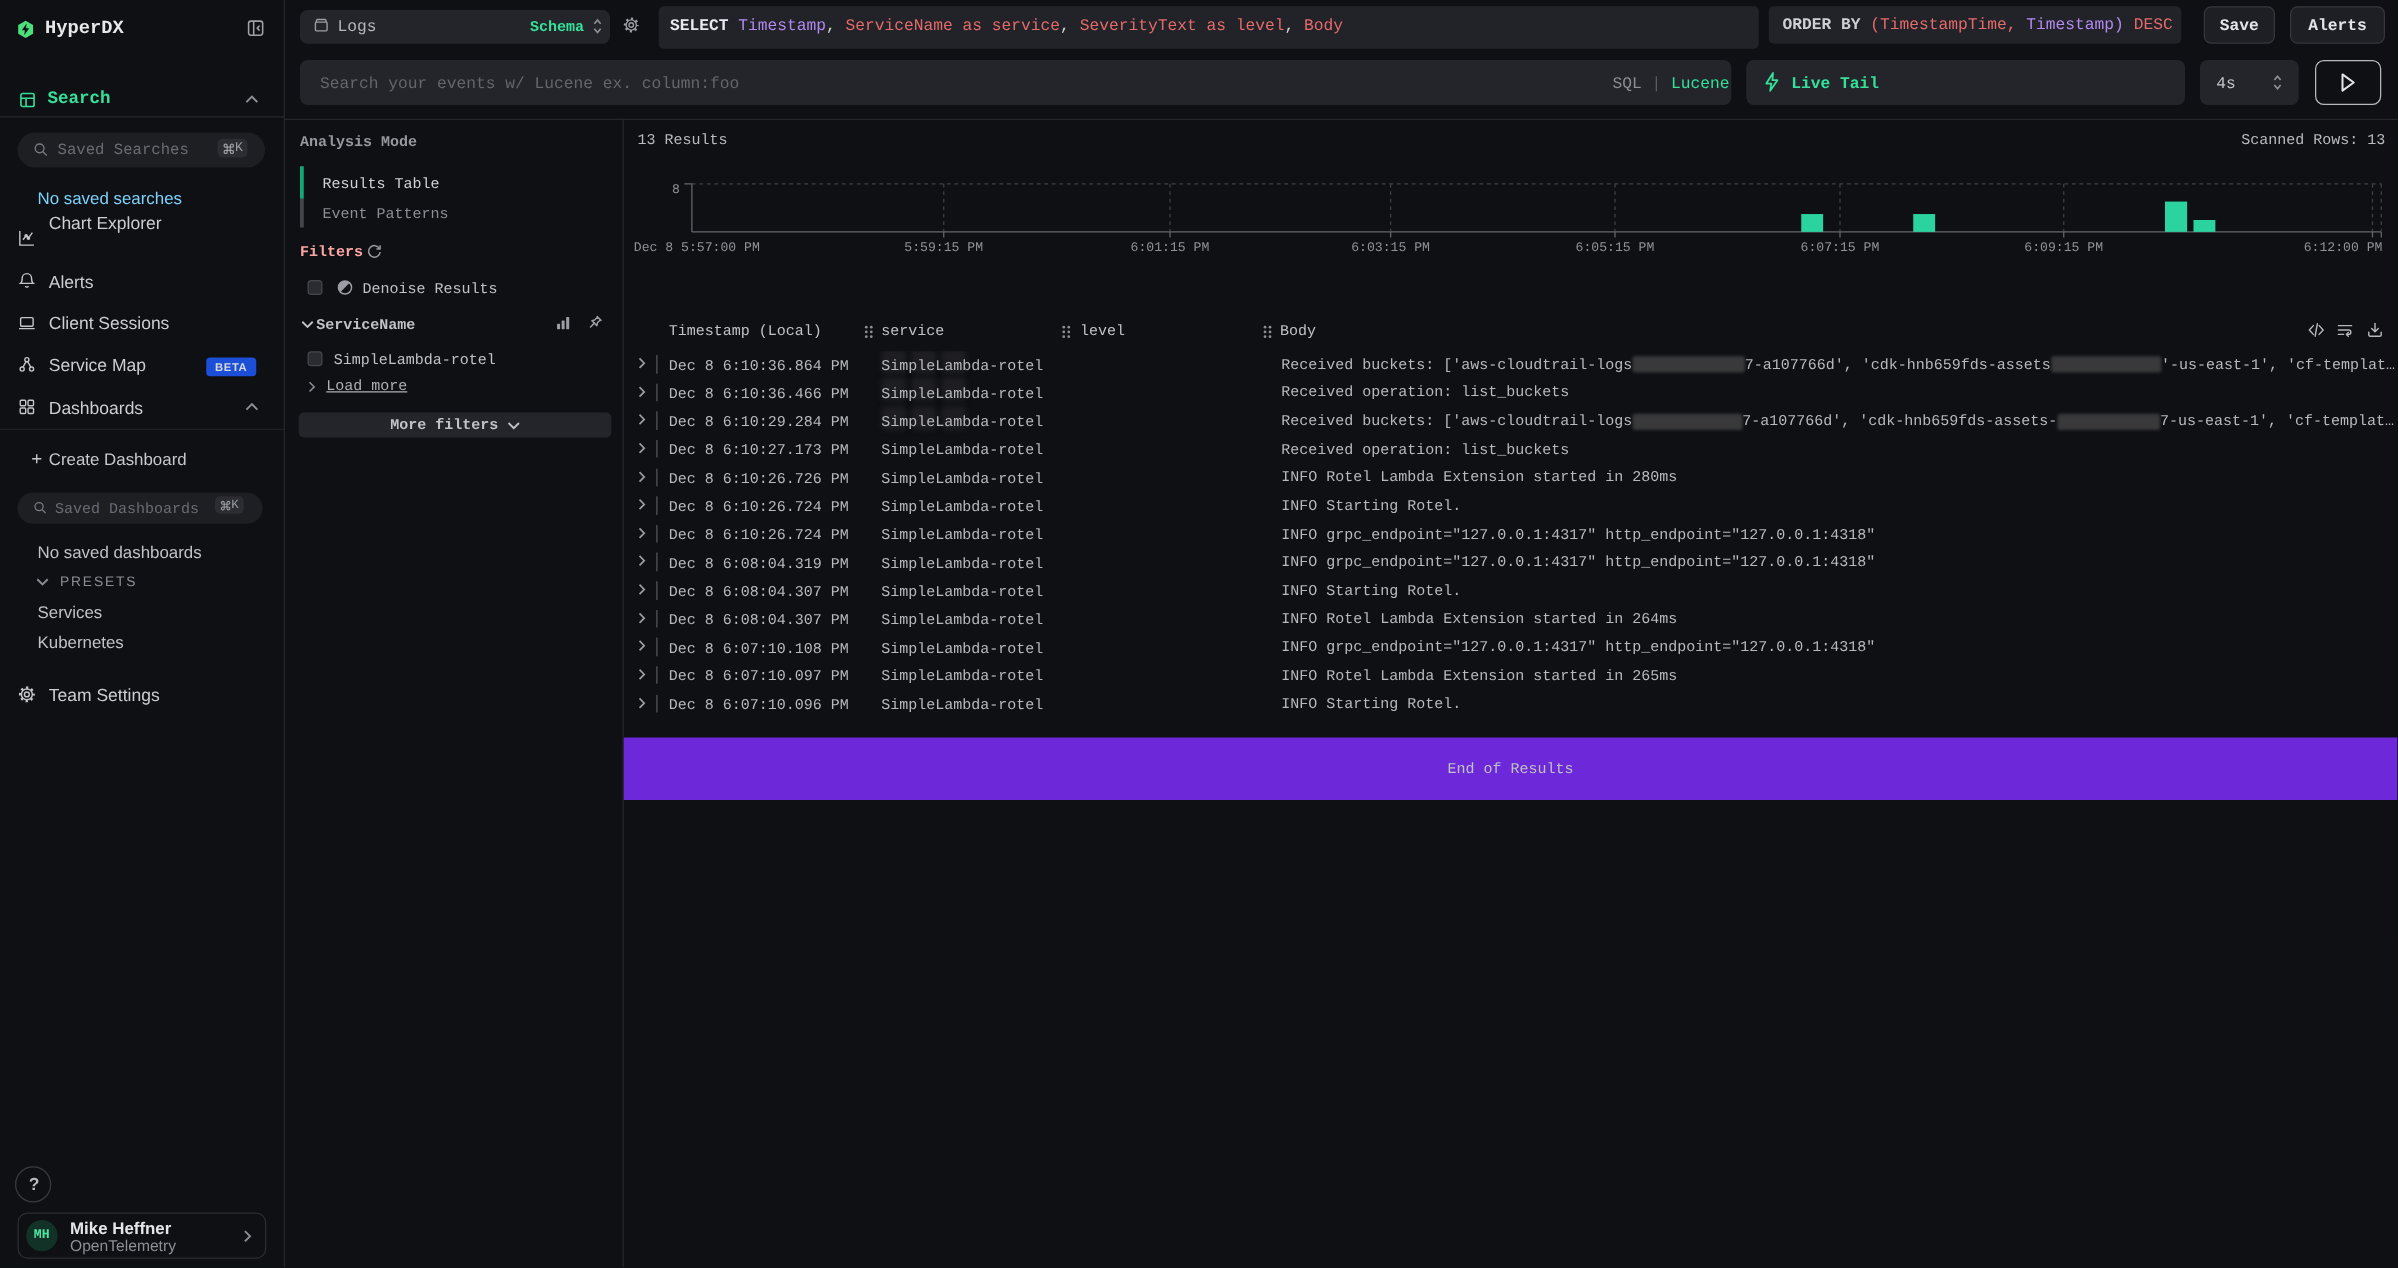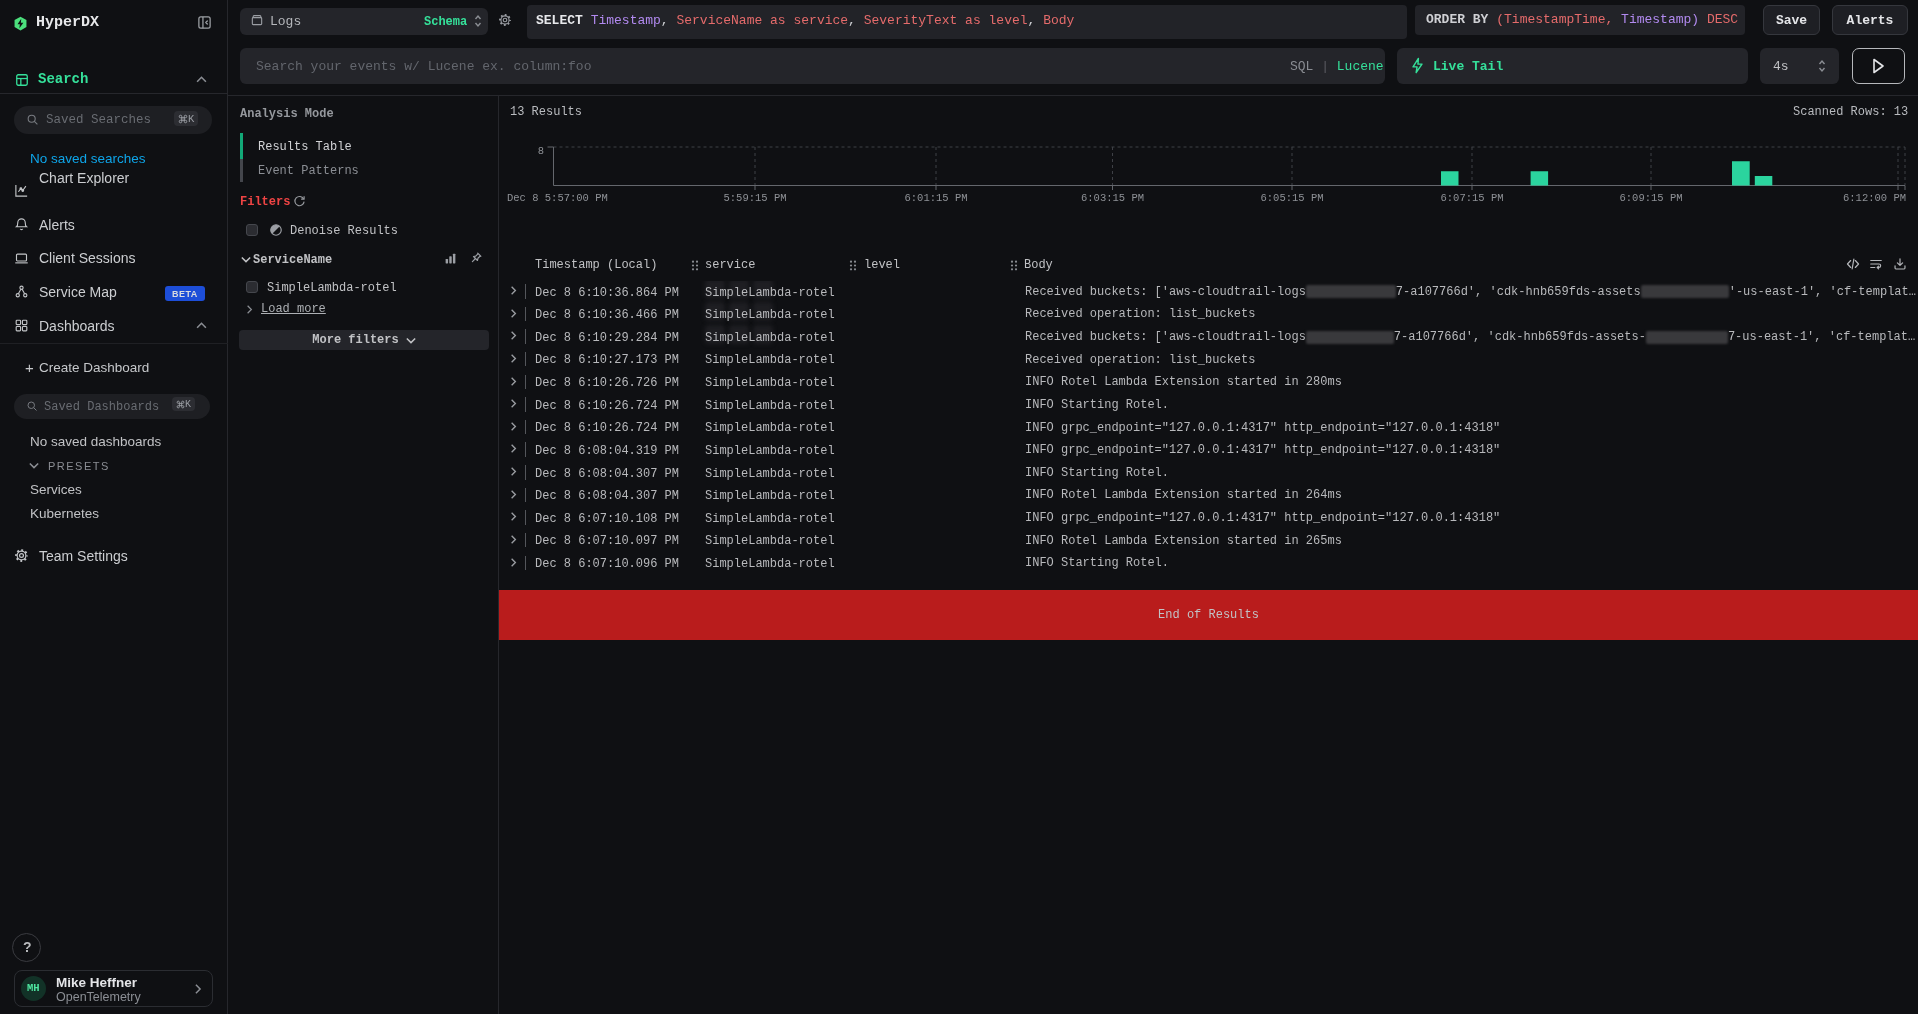"No saved searches" div.abs { color: #0ea5e9 -> #7dd3fc }
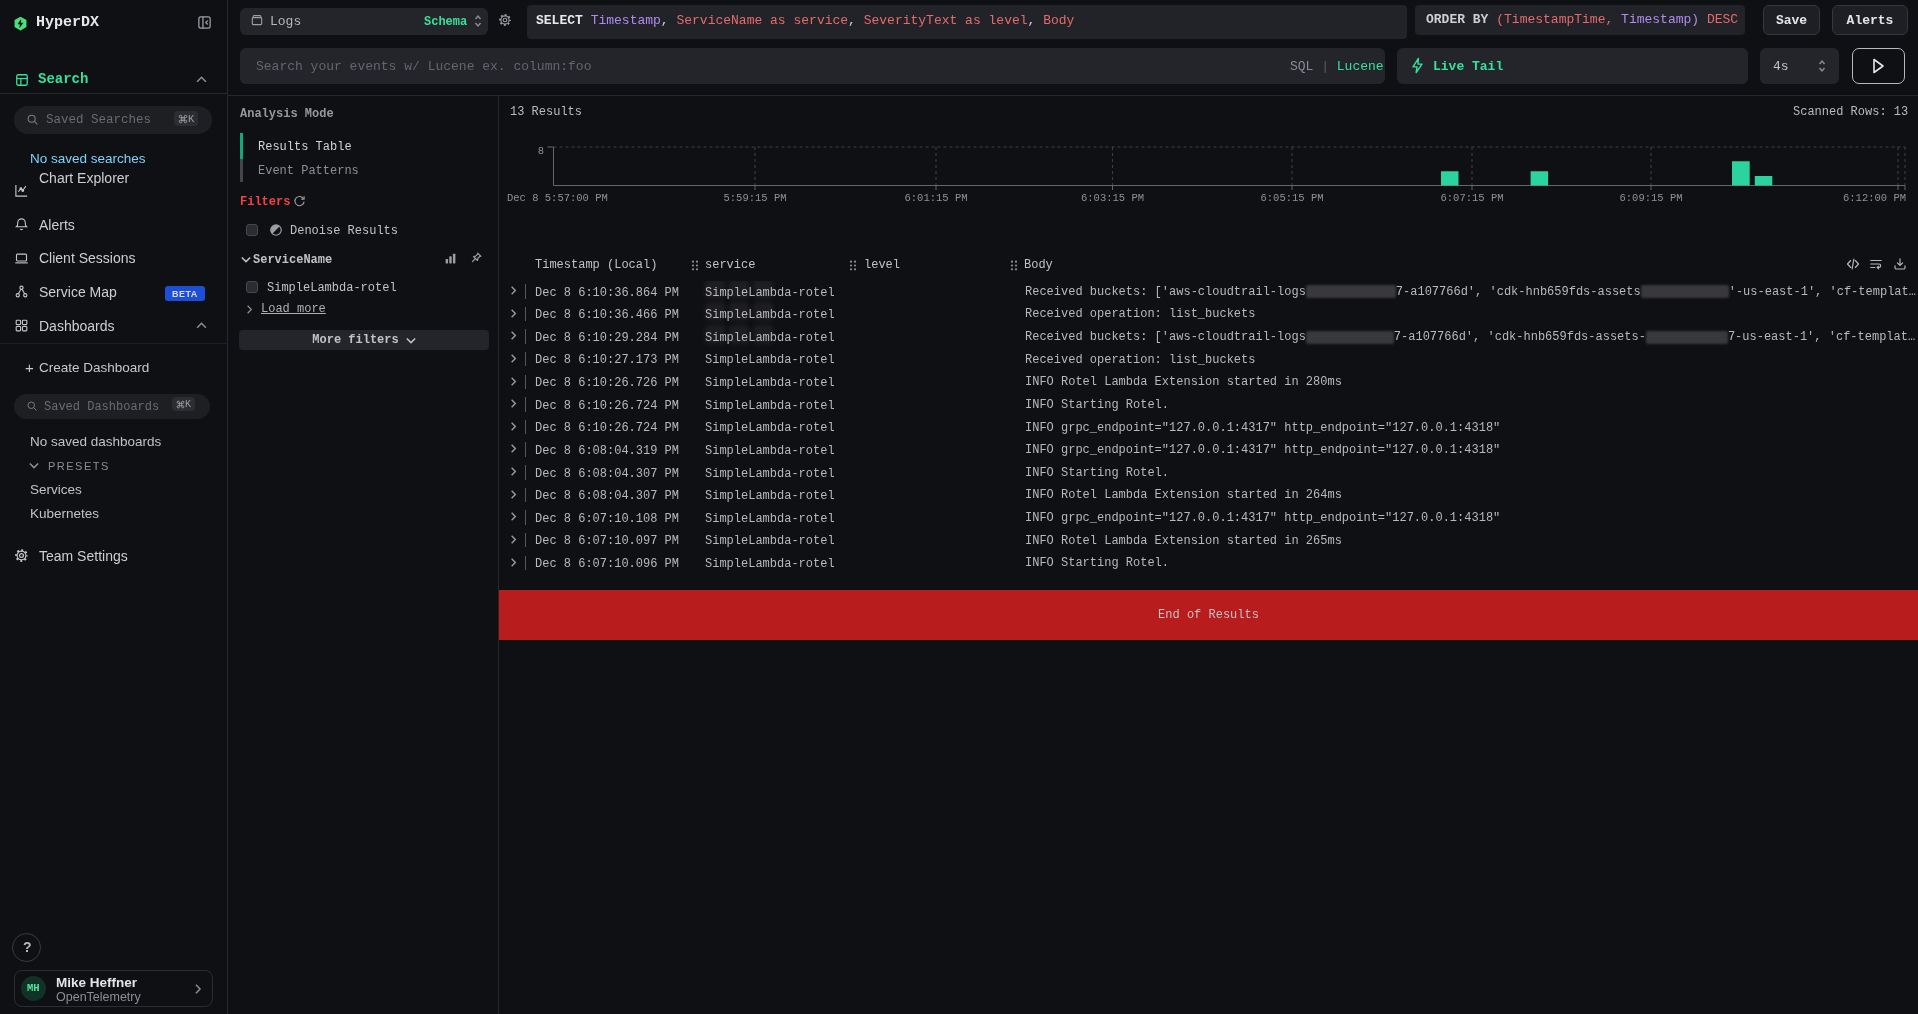"Filters" div.abs { color: #ef4444 -> #fca5a5 }
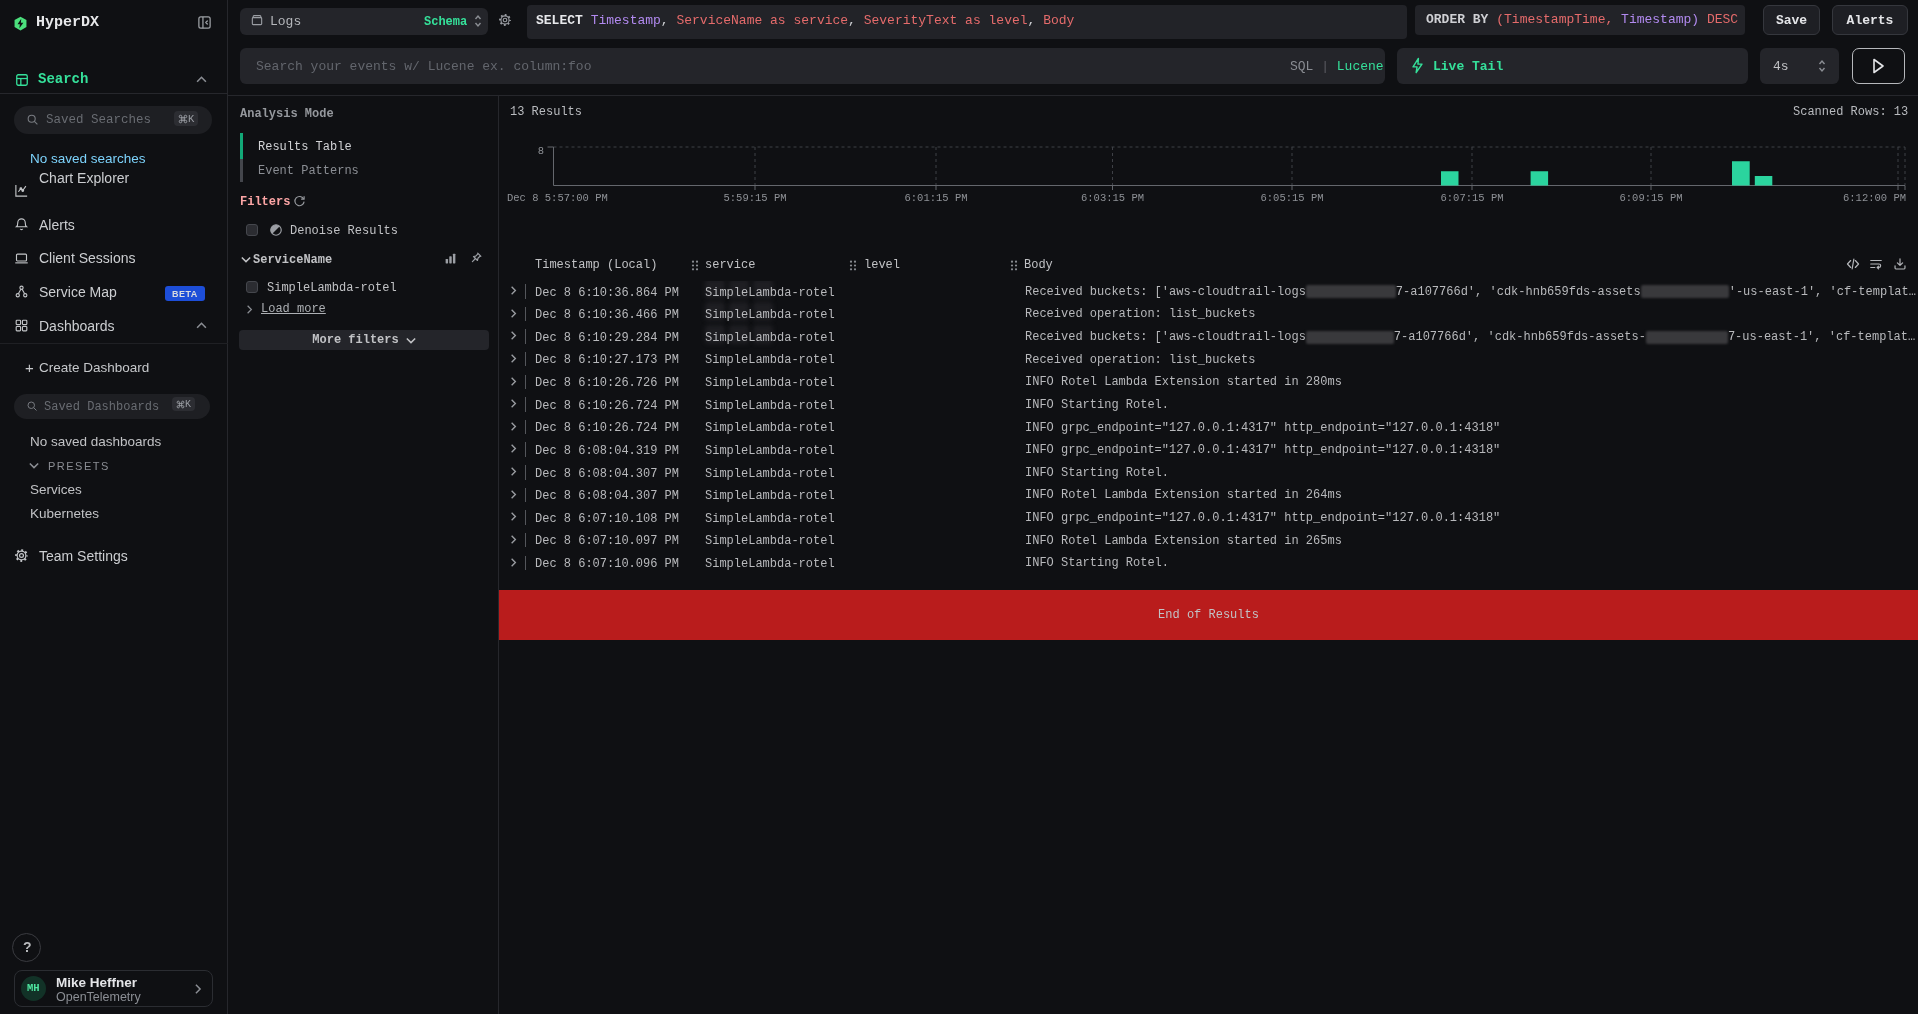"End of Results" div.abs { background: #b91c1c -> #6d28d9 }
